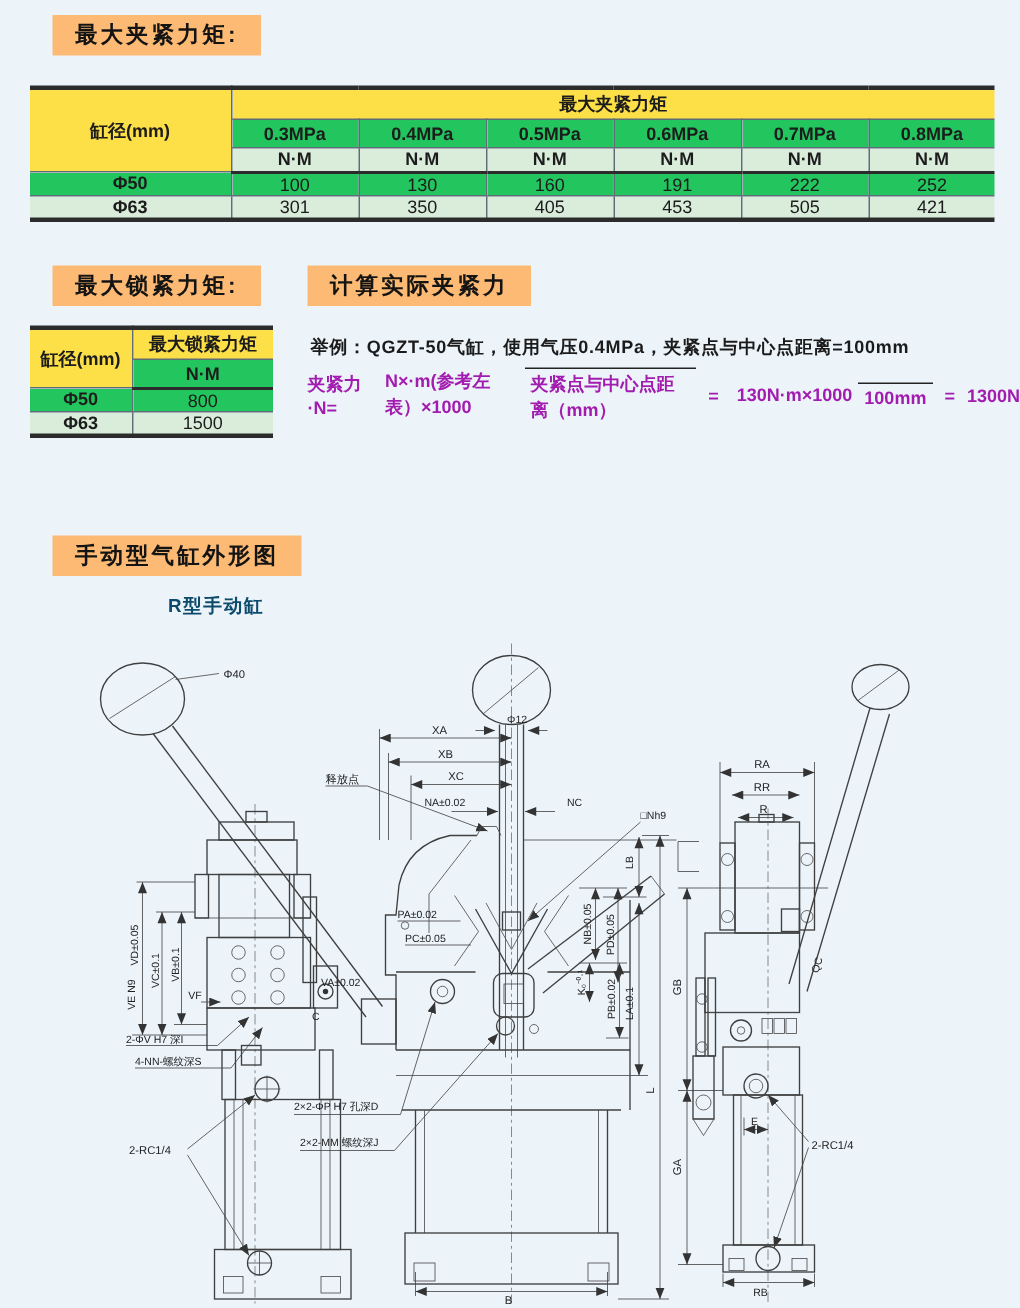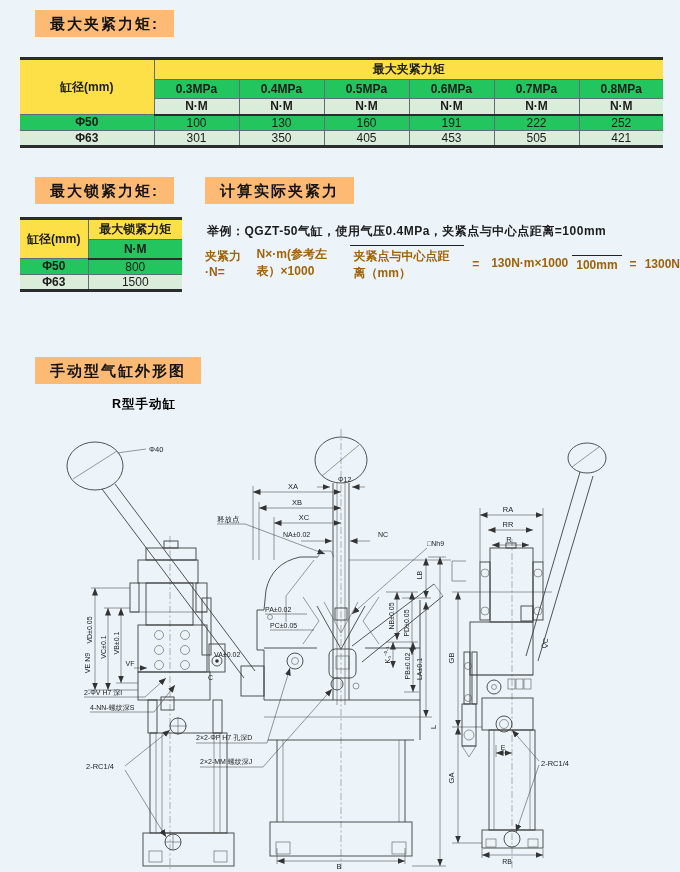"夹紧力·N=" .formula { color: #a16207 -> #a21caf }
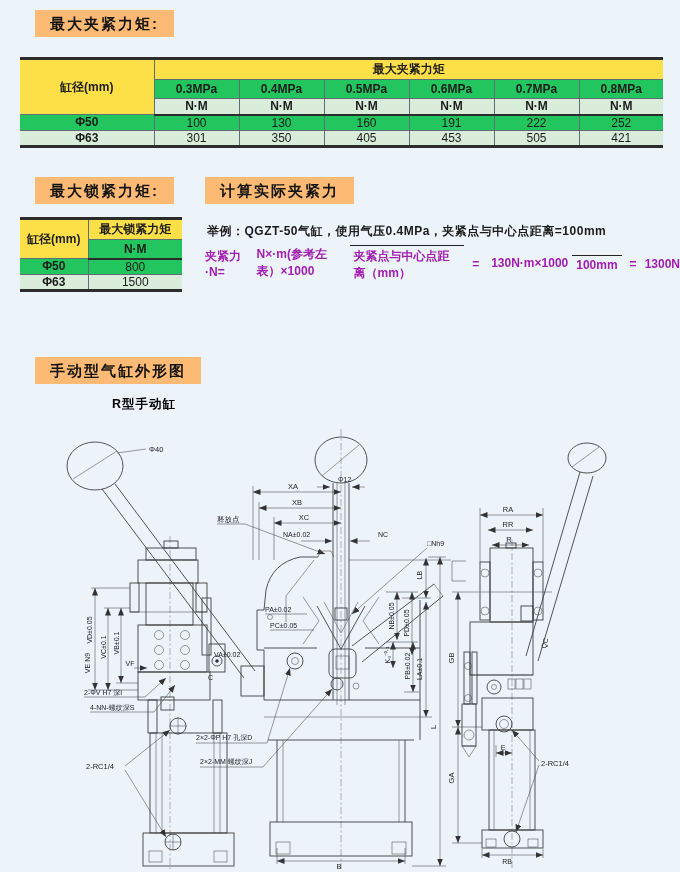"R型手动缸" .subtitle { color: #000000 -> #0c4a6e }
